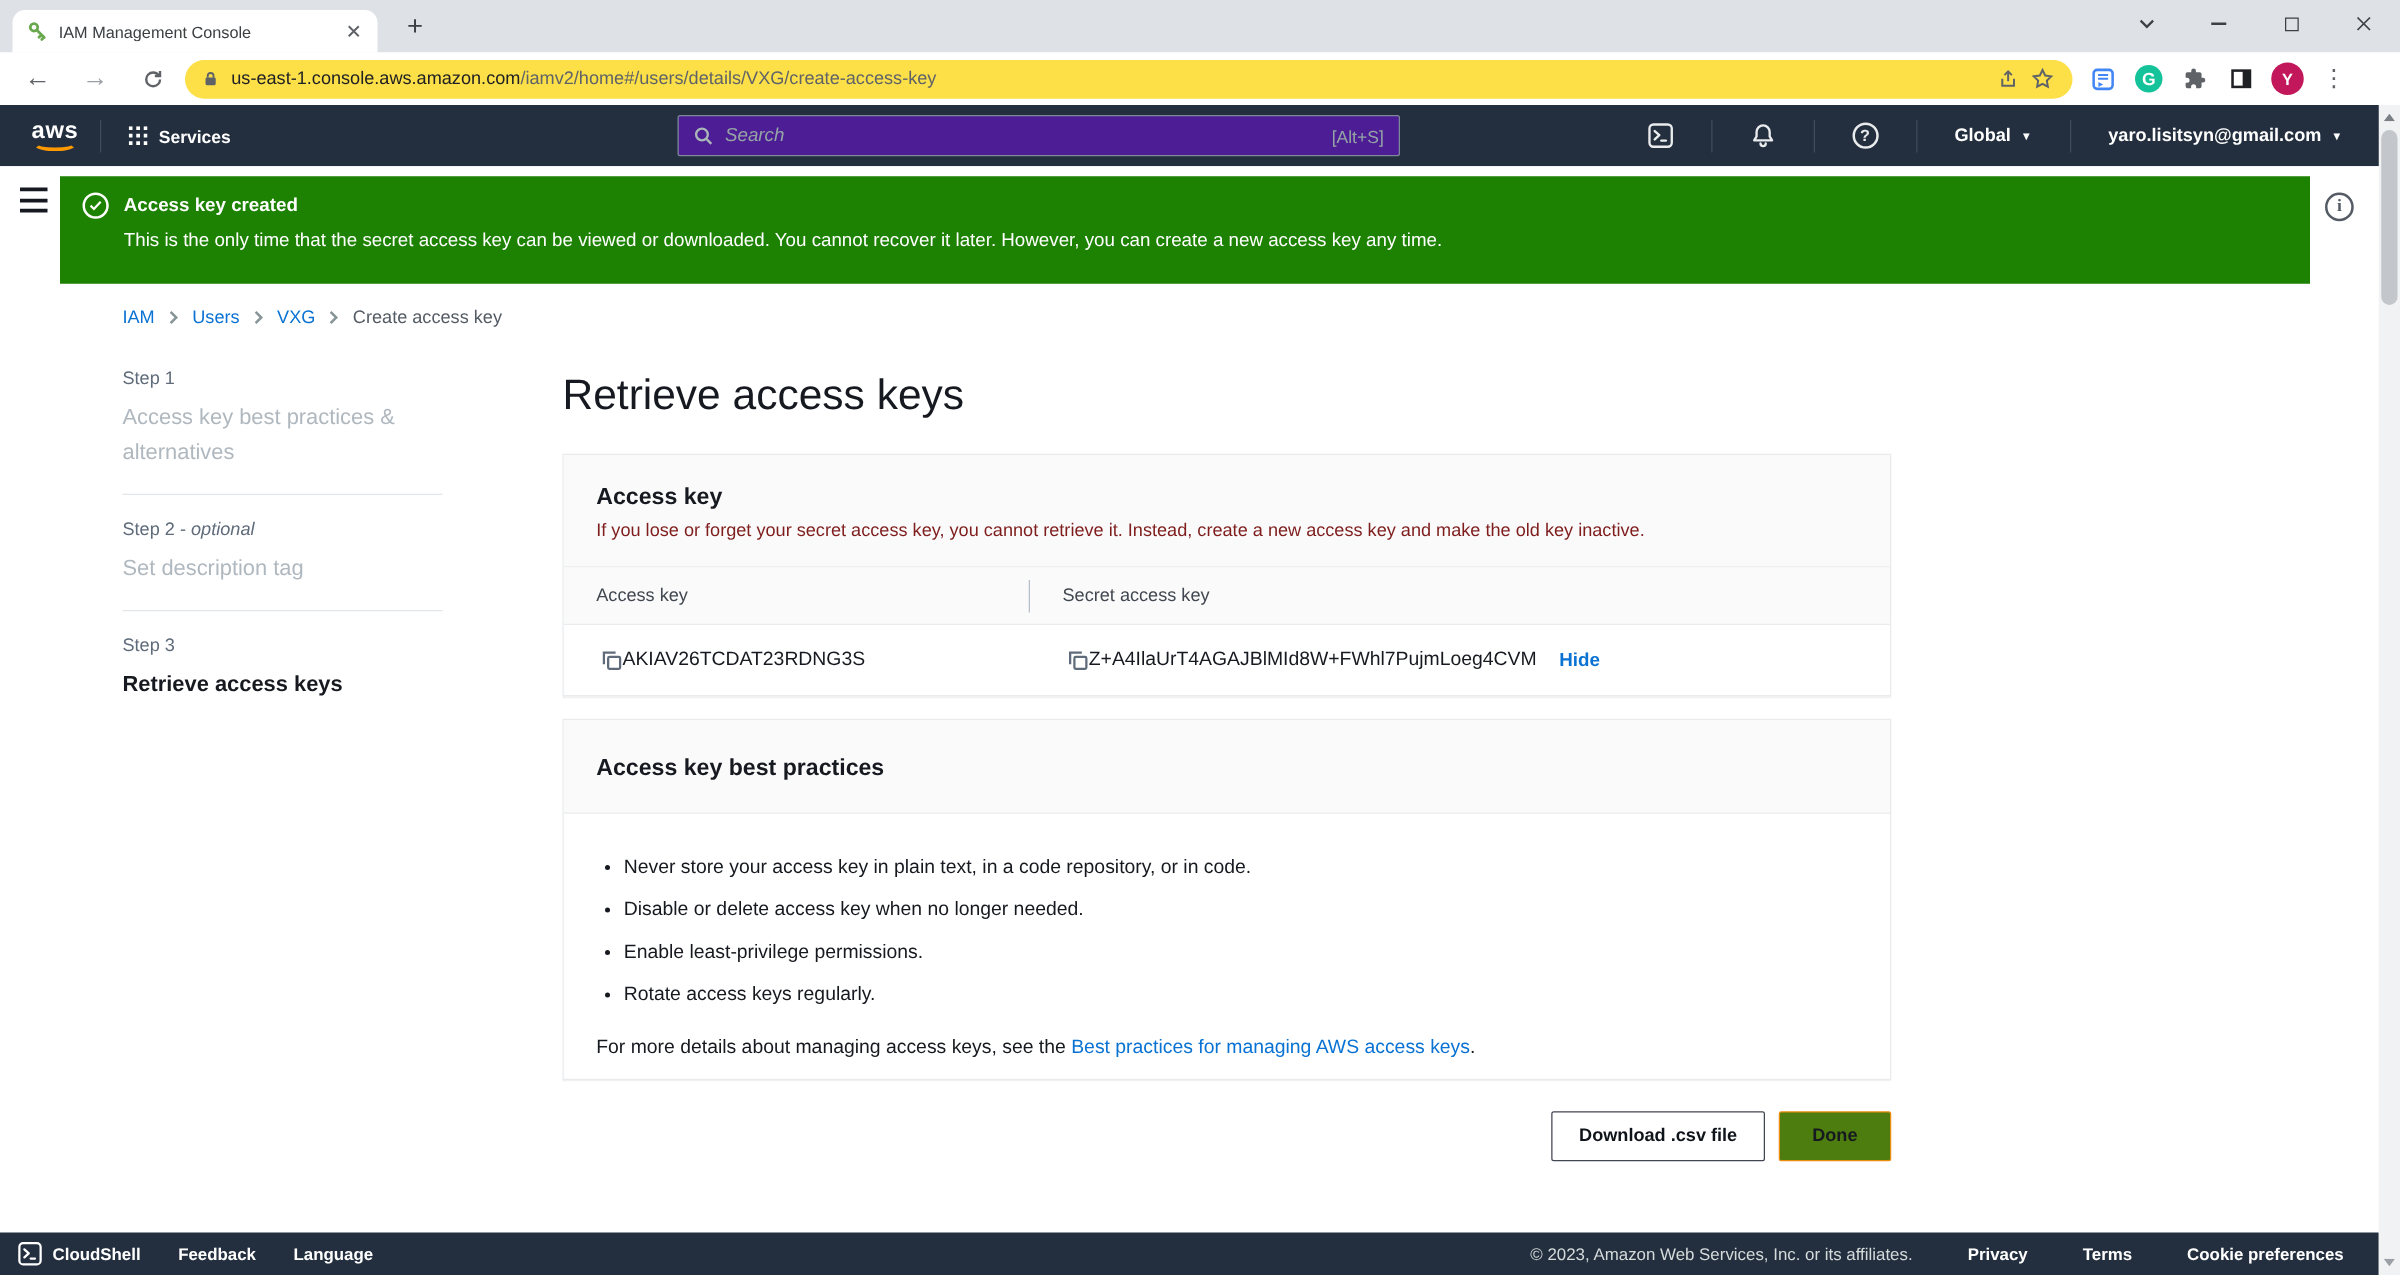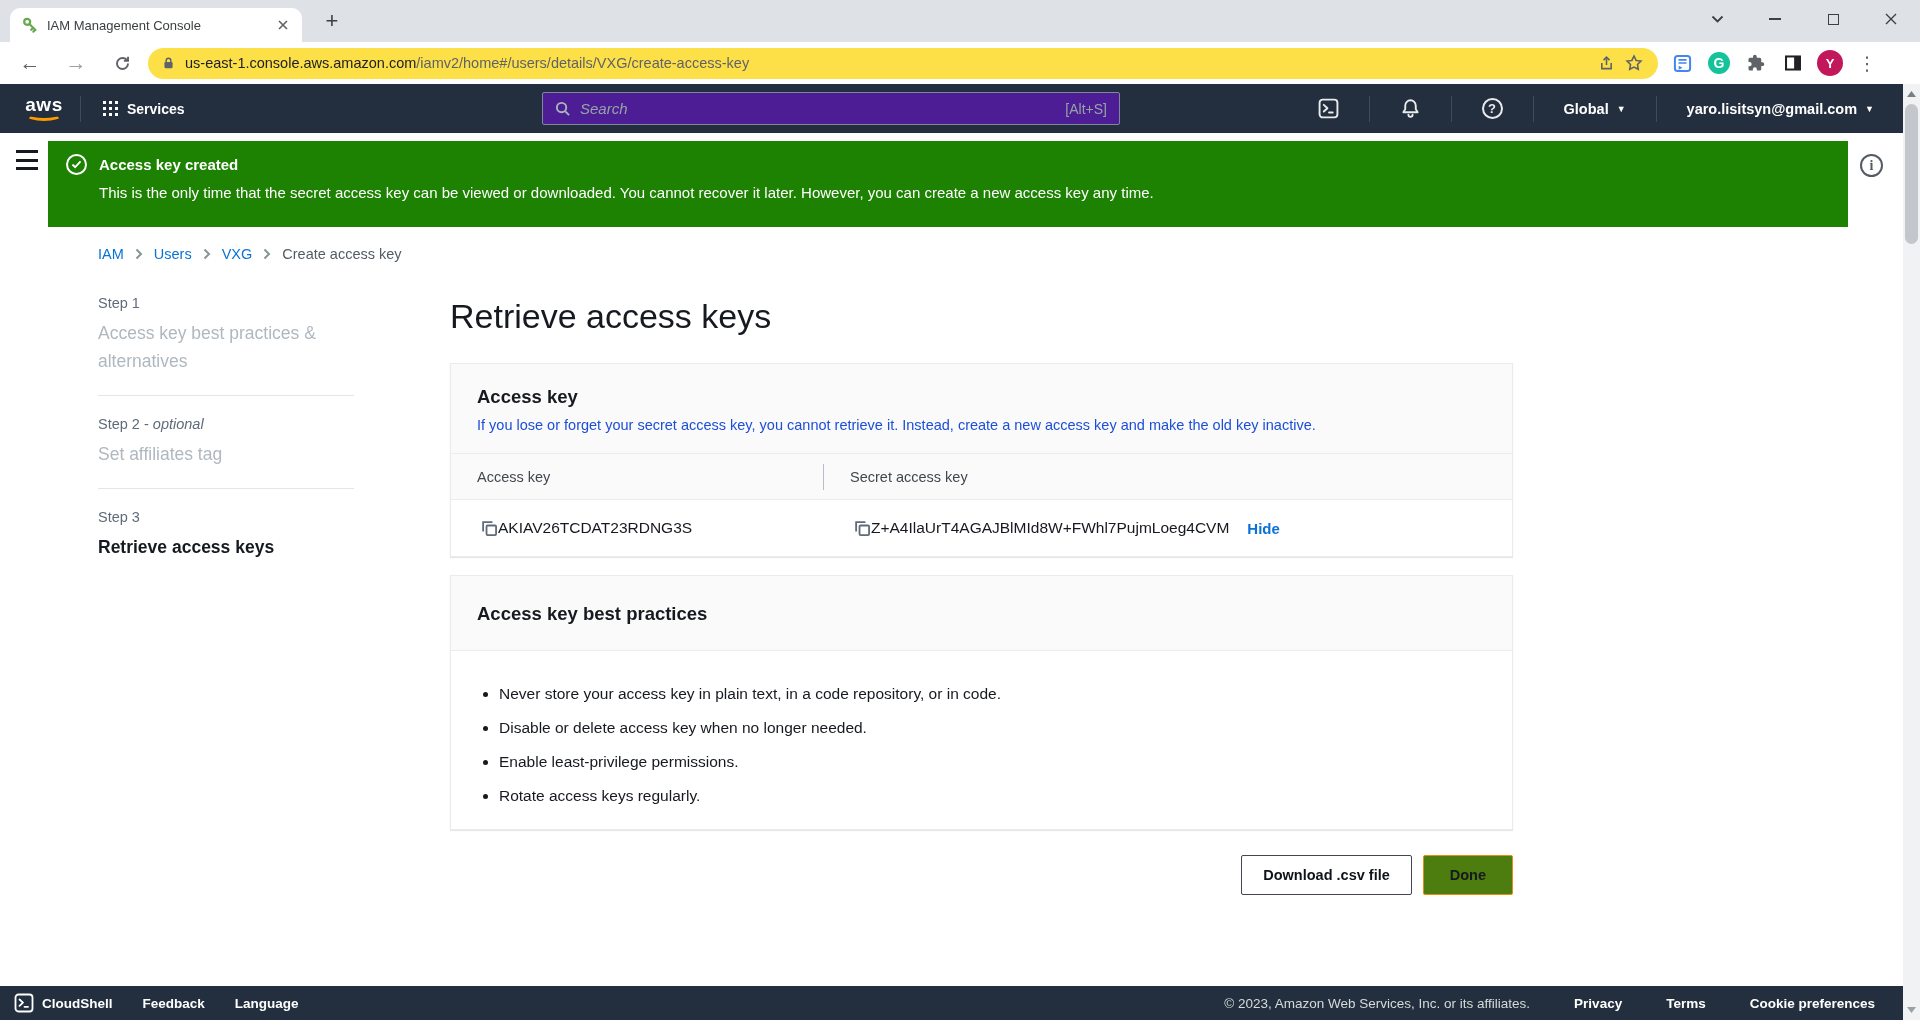"If you lose or forget" .card-desc { color: #1d4ed8 -> #7f1d1d }
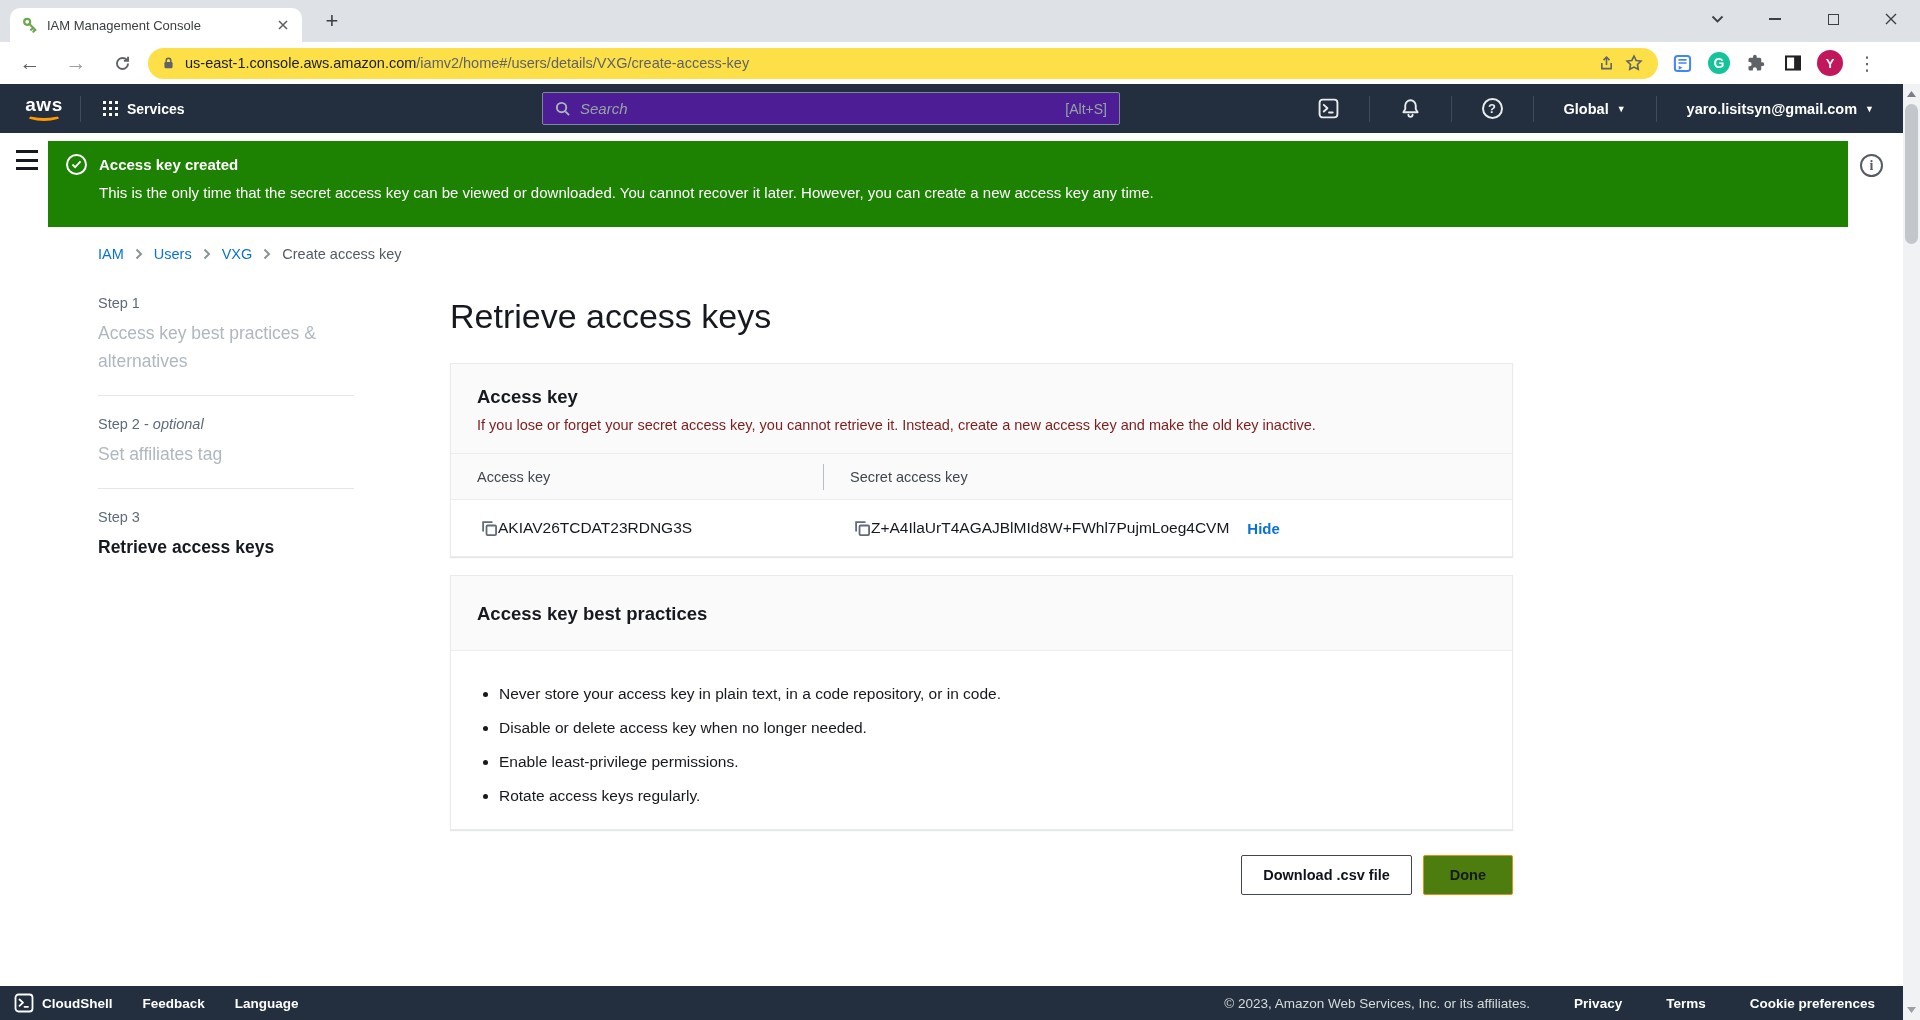"Set affiliates tag" div.step-label { text: affiliates -> description }
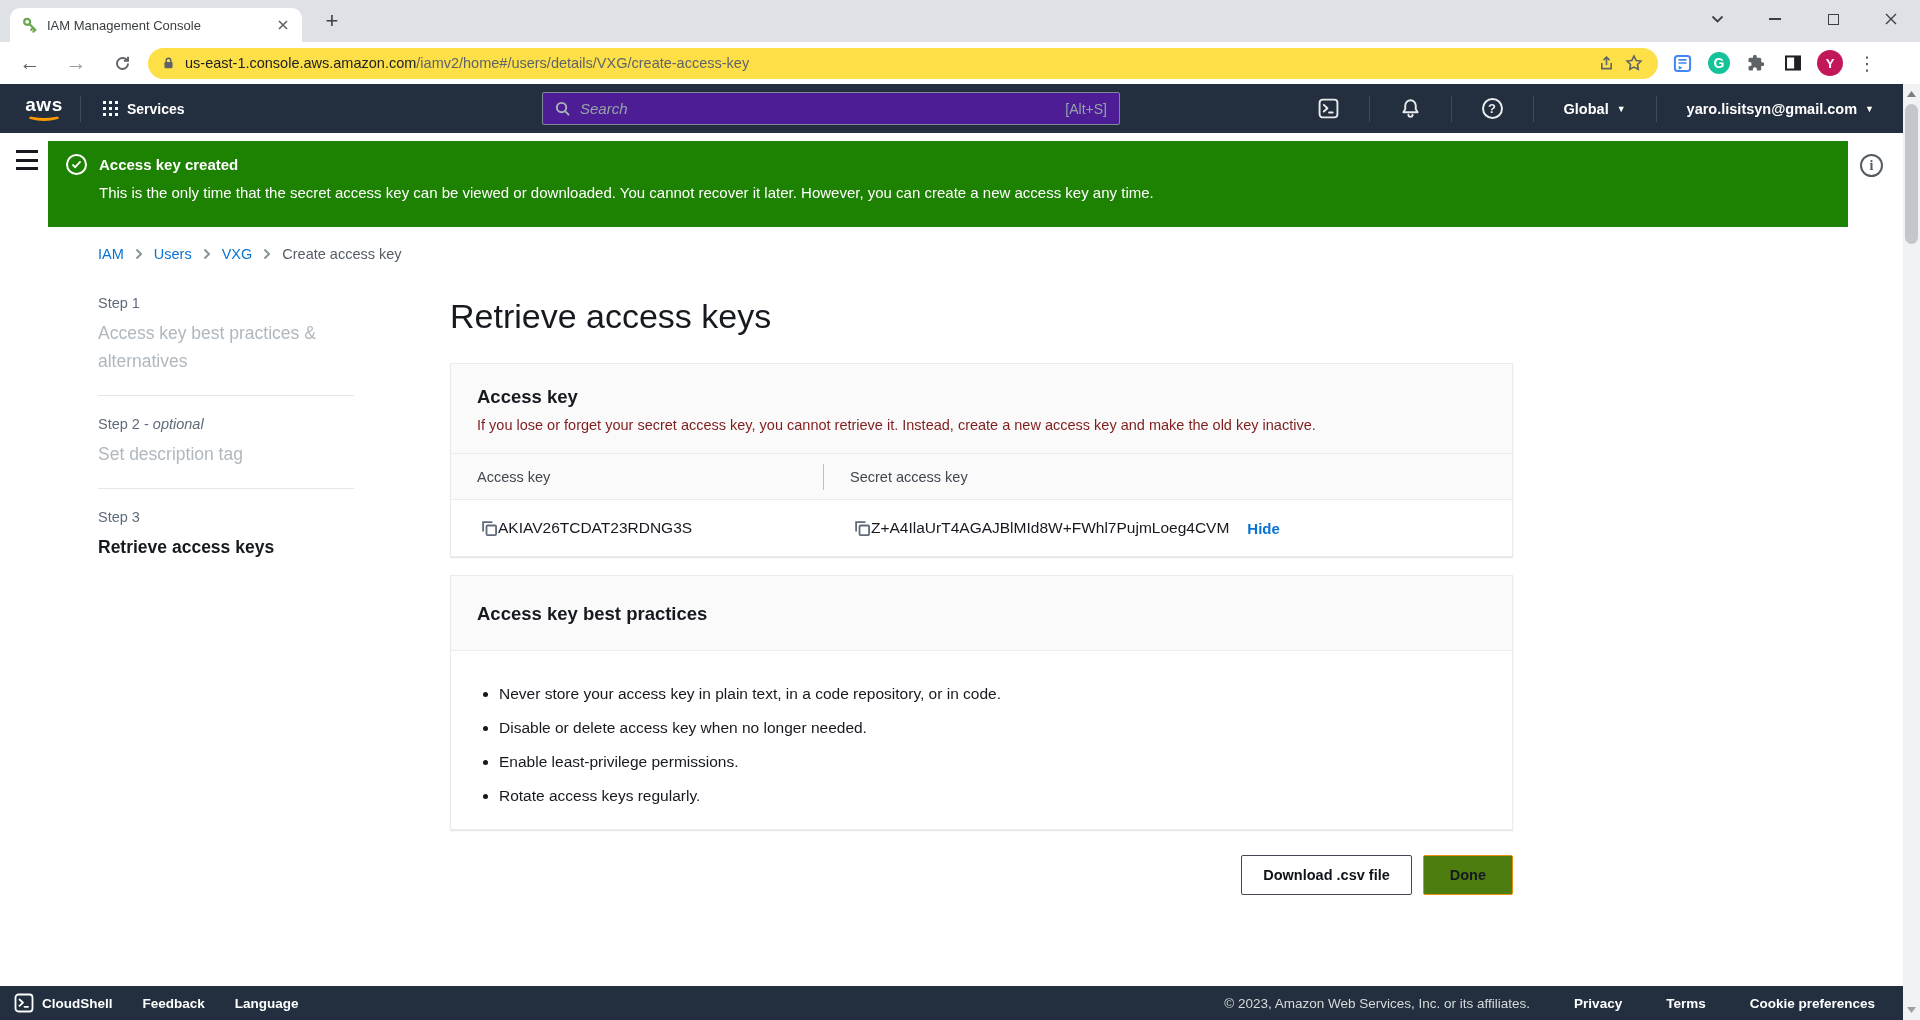"For more details about managing" div.bp-more { html: none -> <div><span>For more details about managing access keys, see the </span><a>Best practices for managing AWS access keys</a><span>.</span></div> }
